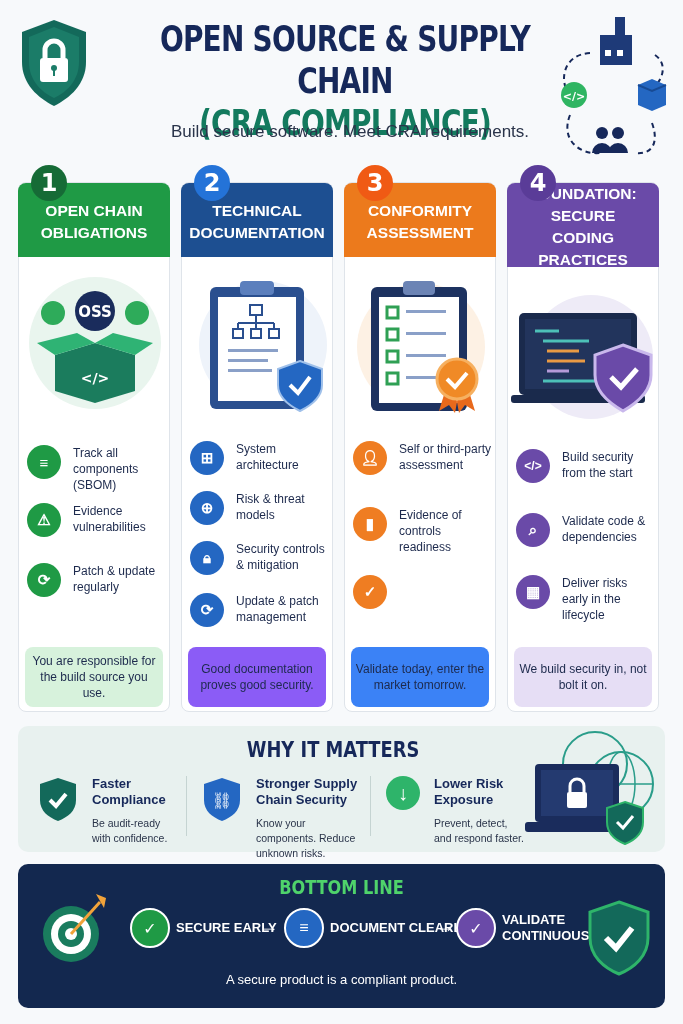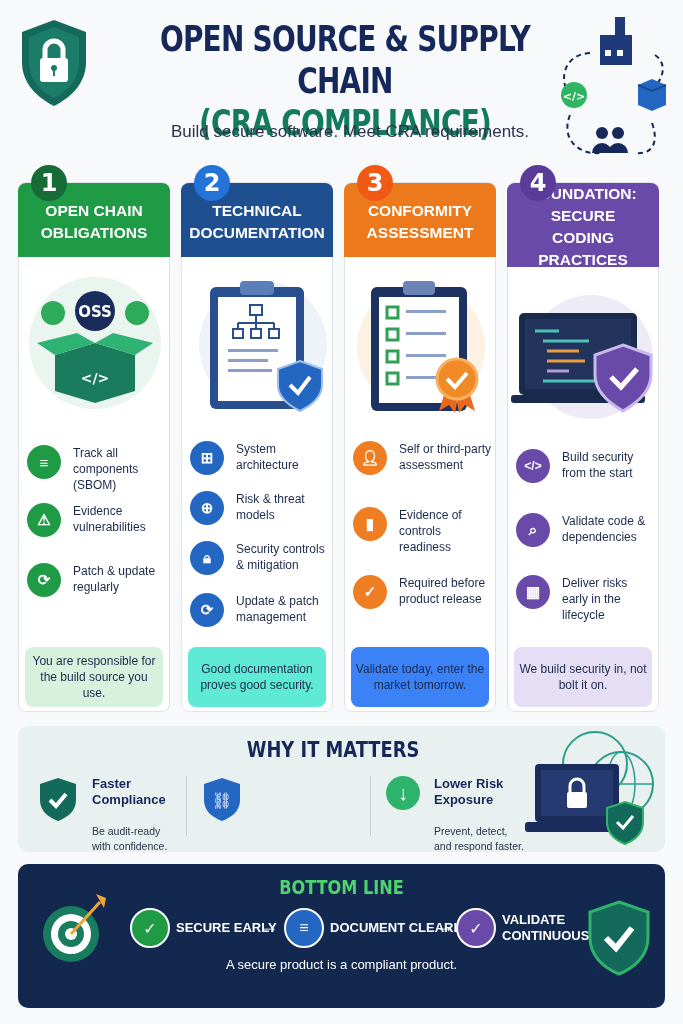"Required before product release" div.itxt { html: <div>Required before product release</div> -> none }
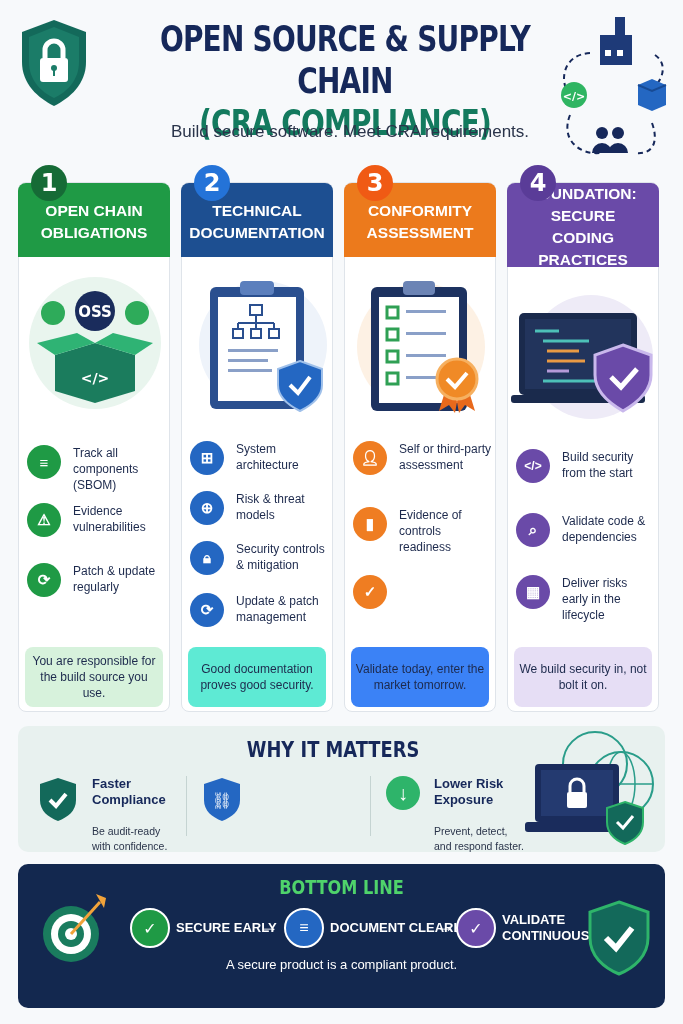"Good documentation proves good security." div.note { background: #5eead4 -> #8b5cf6 }
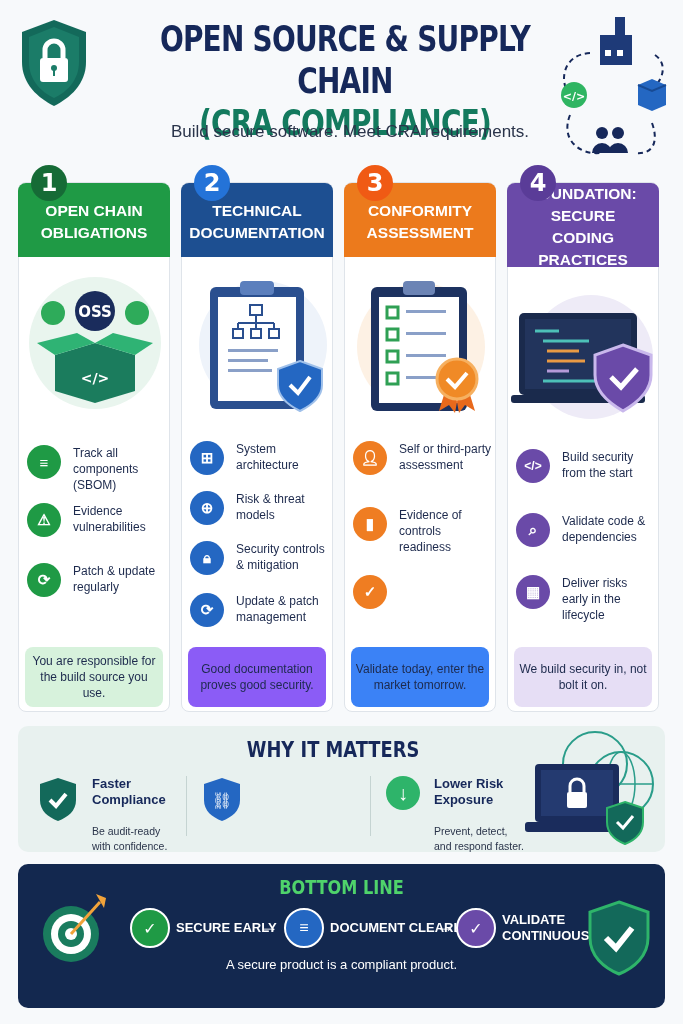"Stronger Supply Chain Security" div { html: none -> <div> <div>Stronger Supply Chain Security</div> <div>Know your components. Reduce unknown risks.</div> </div> }
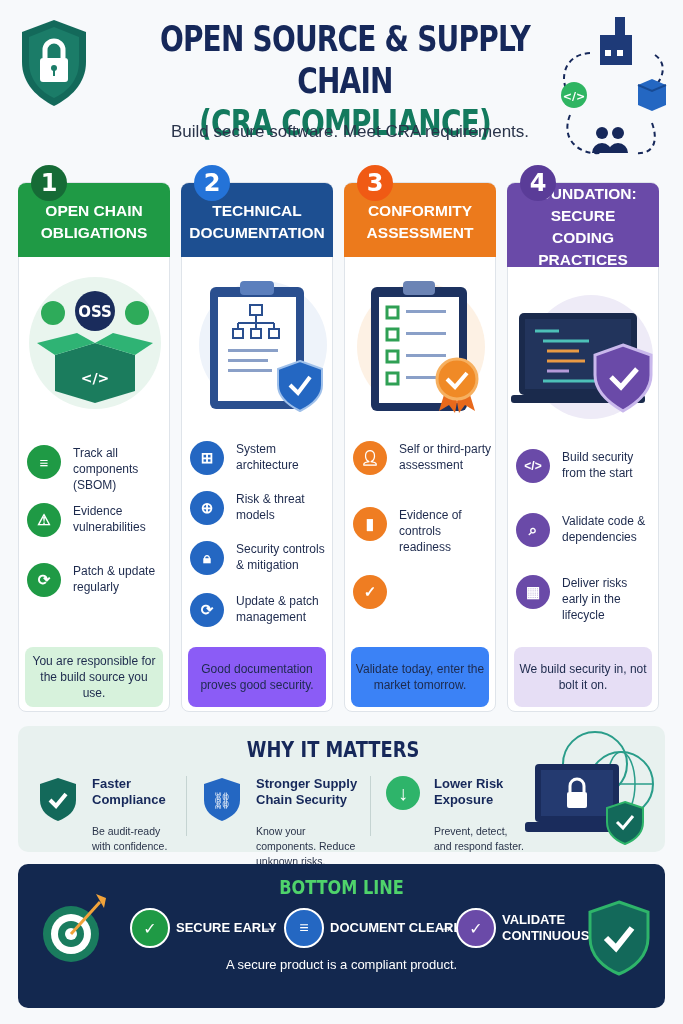"Be audit-ready with confidence." .wi .d { margin-top: 16px -> 8px }
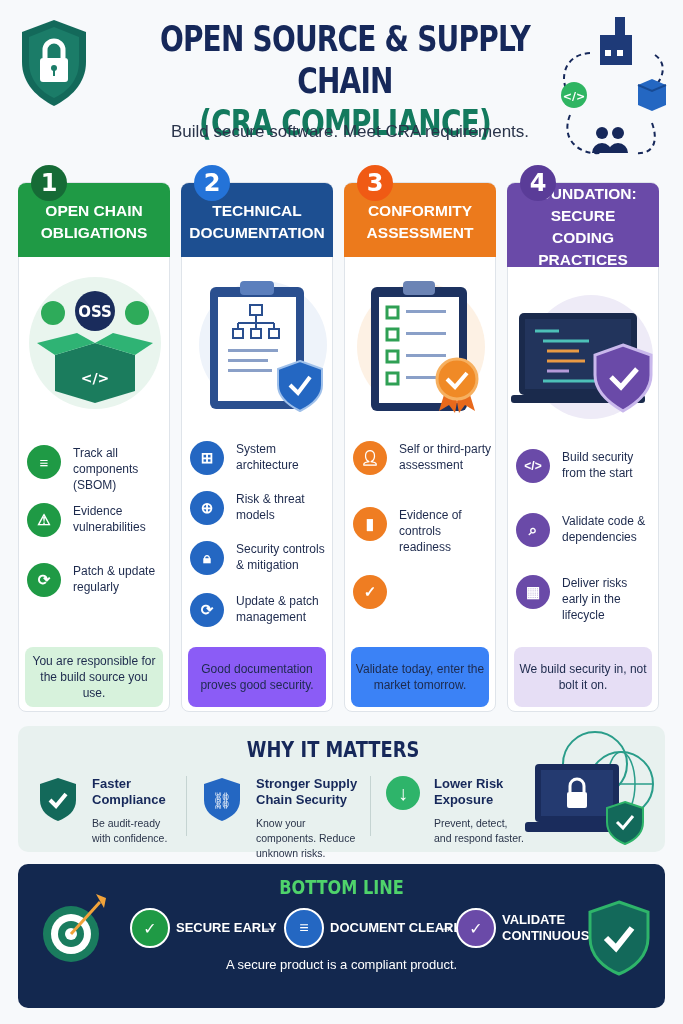"A secure product is a" .b1 { top: 93px -> 108px }
